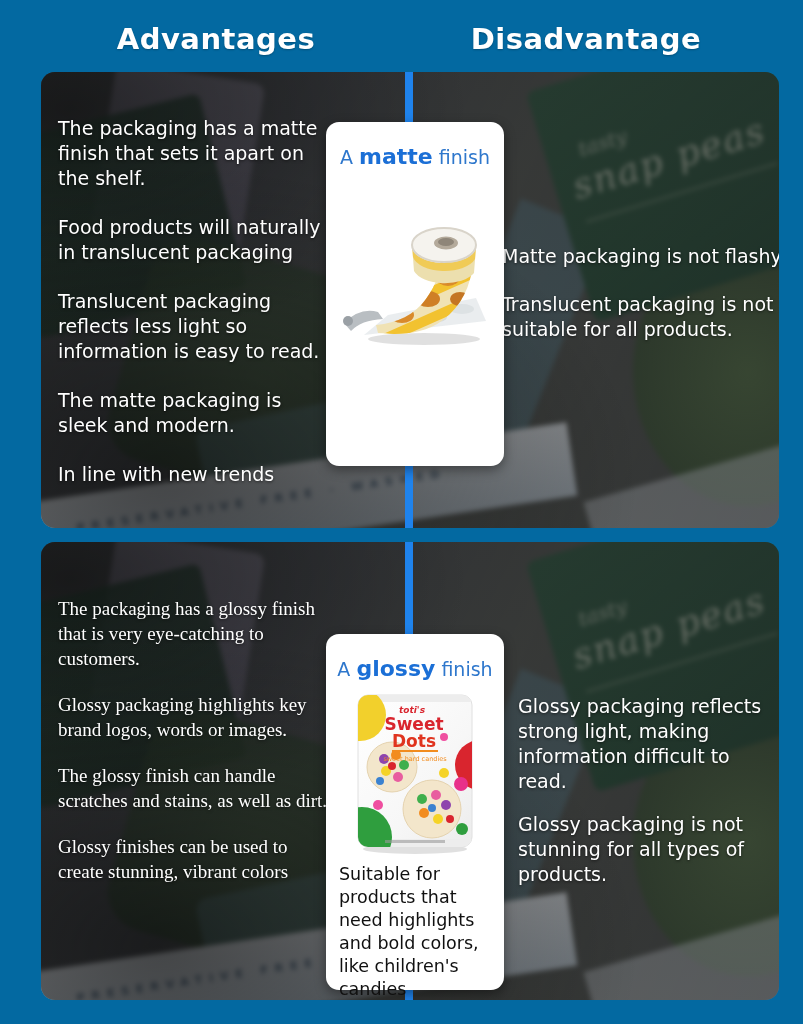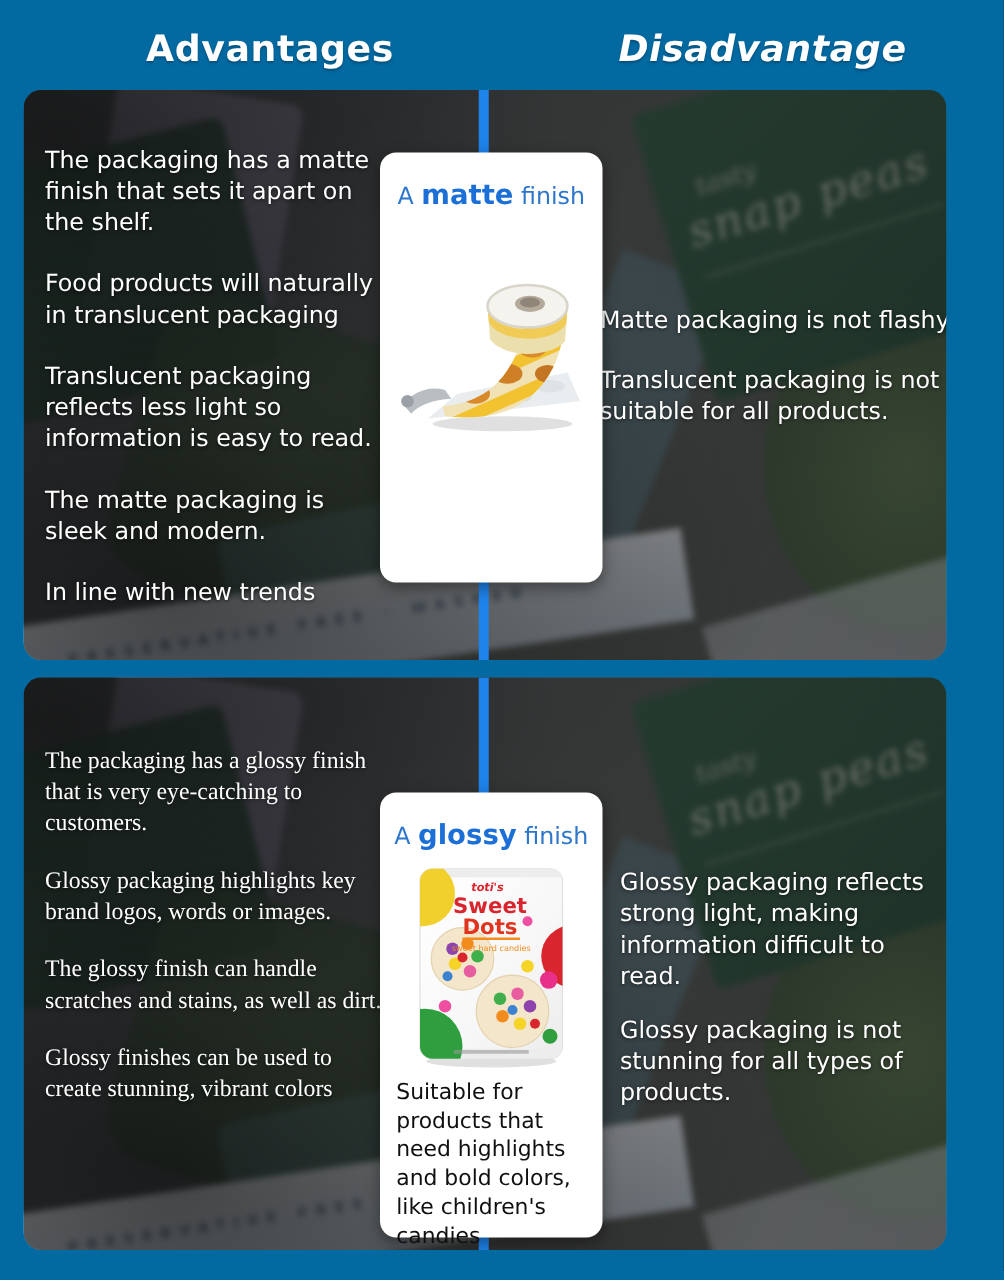"Disadvantage" .hdr.dis { font-style: italic -> none; left: 426px -> 402px }
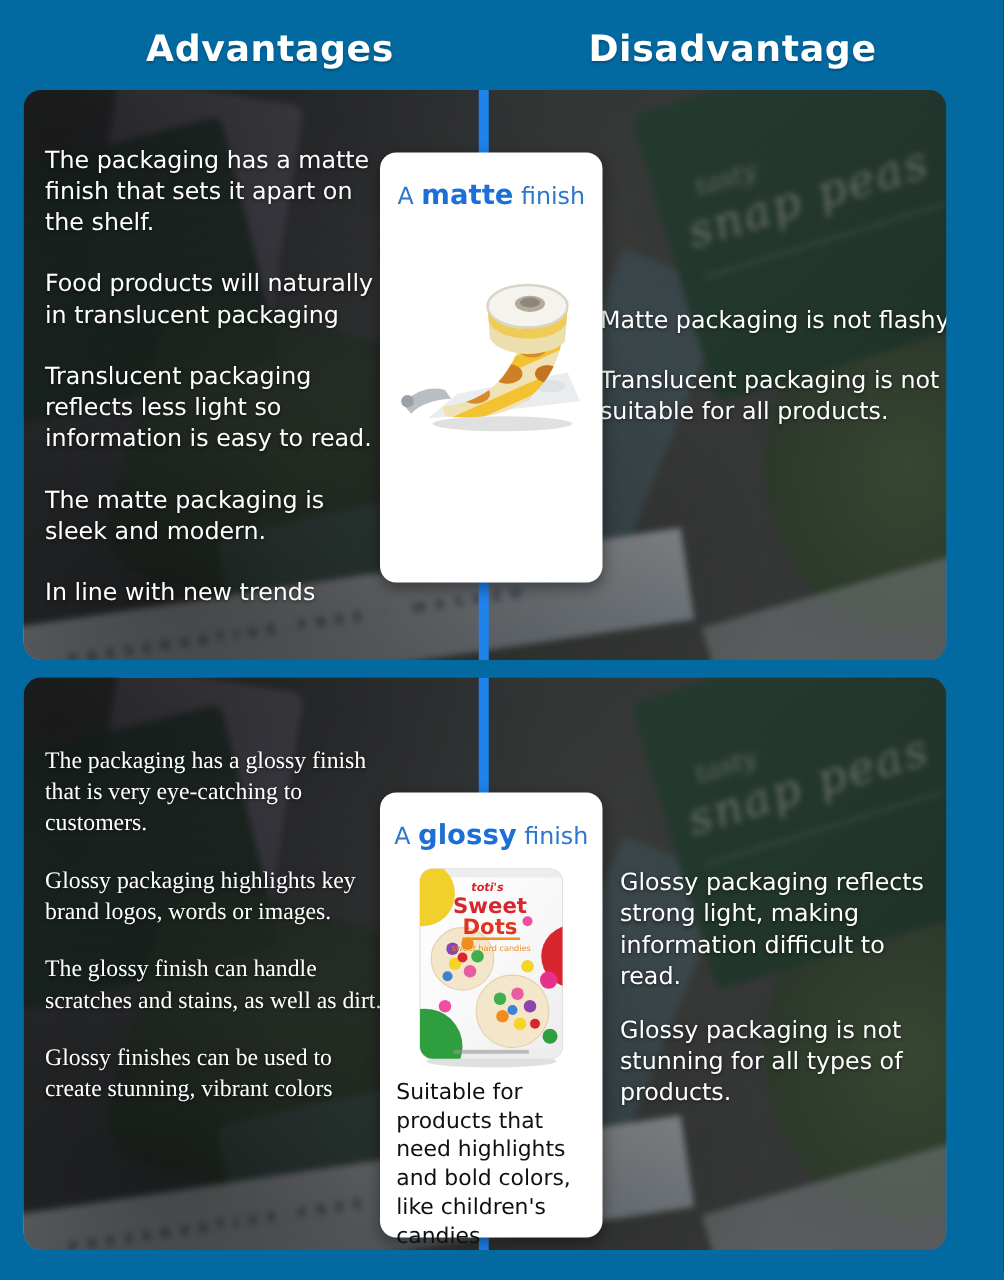"The packaging has a matte" .panel { left: 19px -> 41px }
